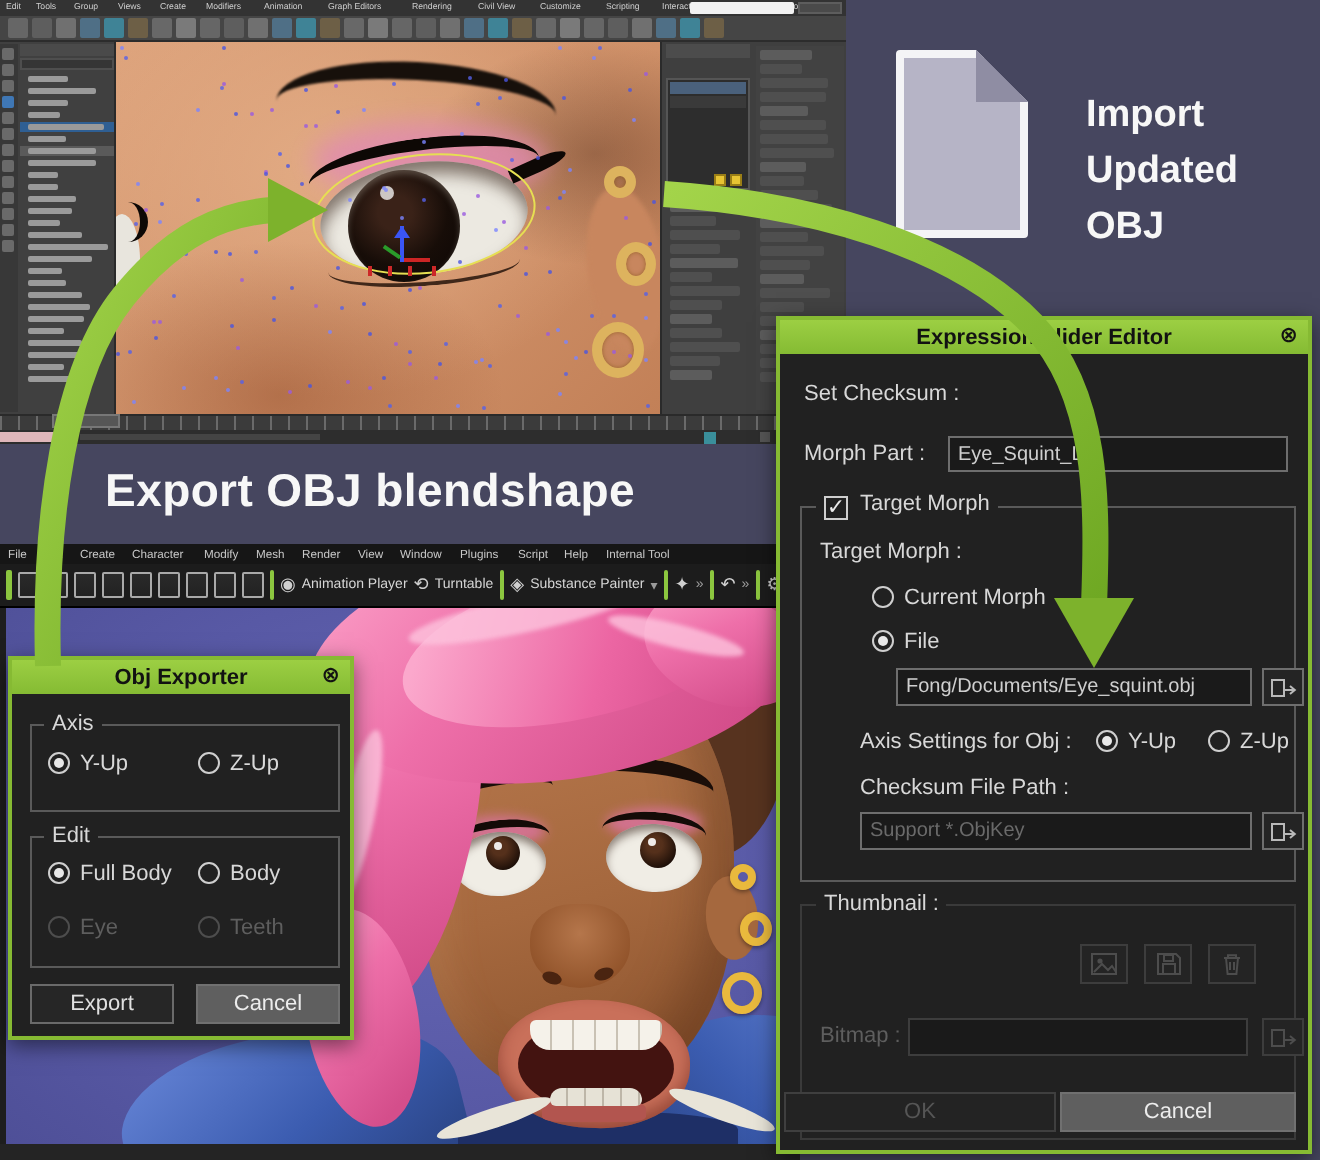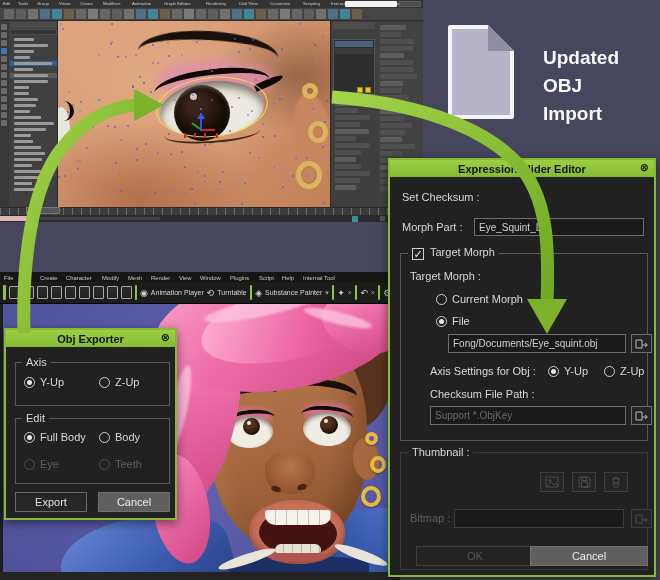"Updated OBJ" div { order: before "Import" -> after "Import" }
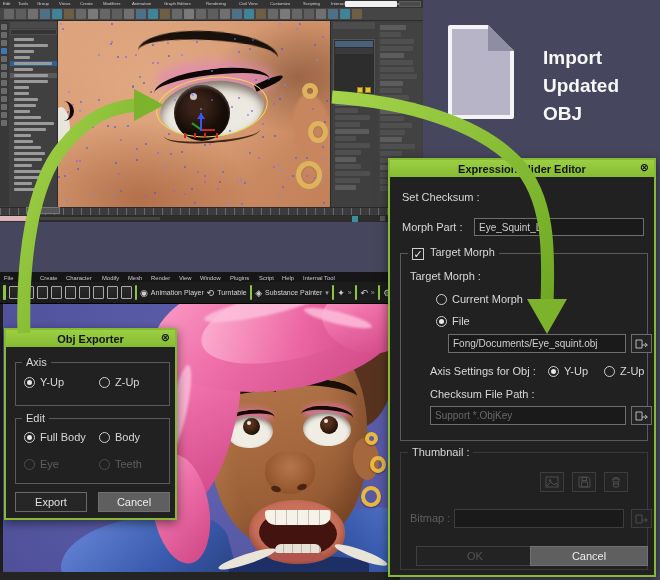"Export OBJ blendshape" div.abs { html: none -> <div>Export OBJ blendshape</div> }
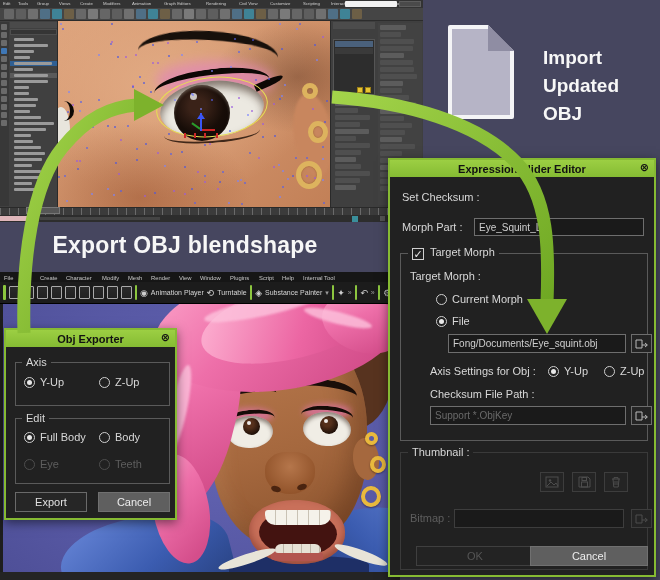"OK" div.btn { left: 26px -> 2px; width: 118px -> 136px }
